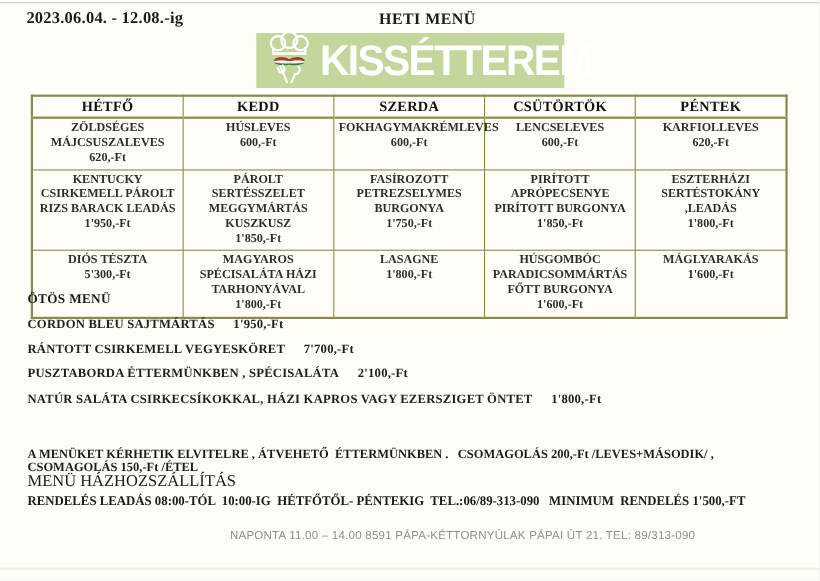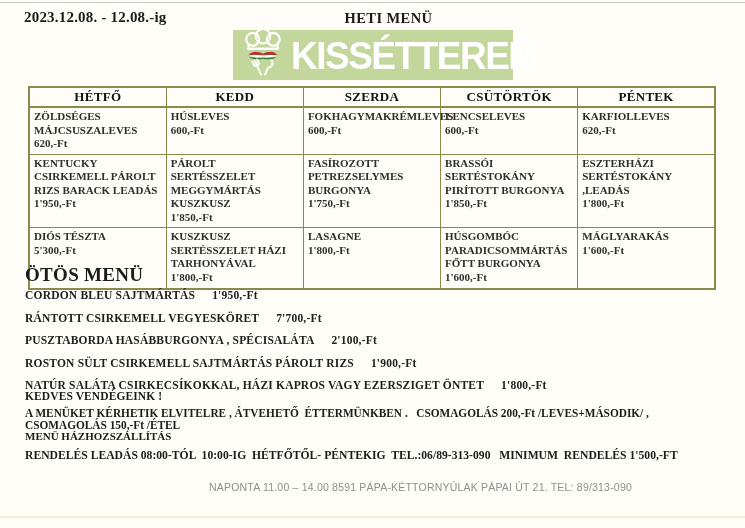"2023.12.08. - 12.08.-ig" div.date-range { text: 2023.12.08 -> 2023.06.04 }
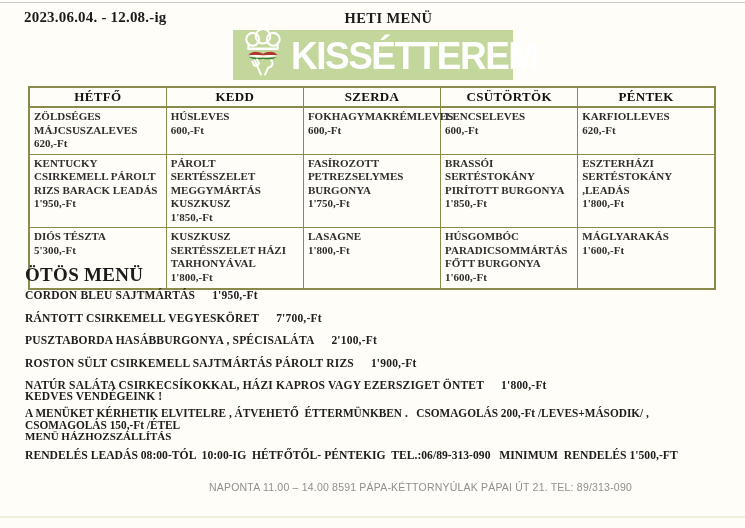"ZÖLDSÉGES MÁJCSUSZALEVES" table.menu td { text-align: left -> center }
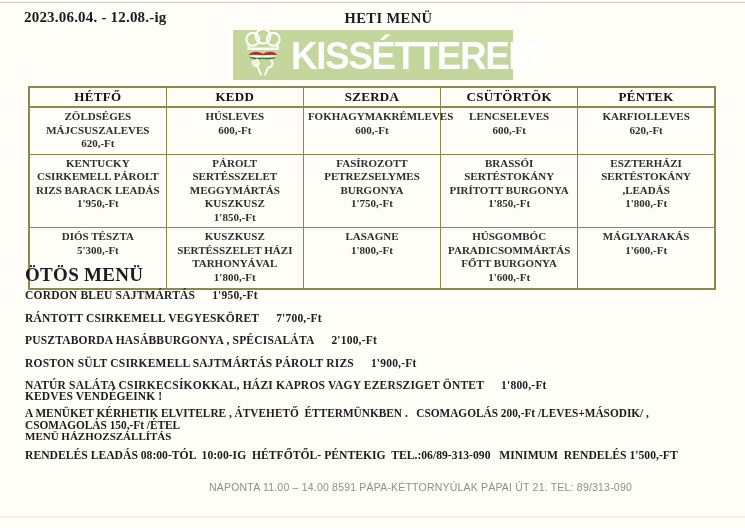"BRASSÓI SERTÉSTOKÁNY PIRÍTOTT BURGONYA" div.dish { text: BRASSÓI SERTÉSTOKÁNY -> PIRÍTOTT APRÓPECSENYE }
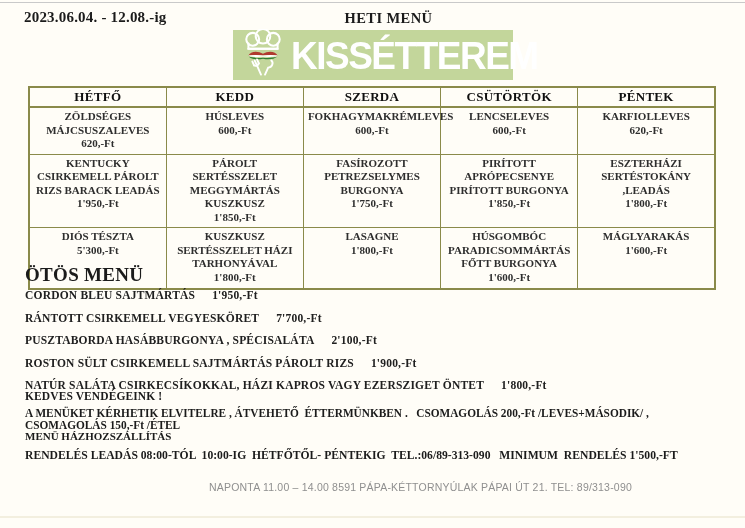"KUSZKUSZ SERTÉSSZELET HÁZI TARHONYÁVAL" div.dish { text: KUSZKUSZ SERTÉSSZELET -> MAGYAROS SPÉCISALÁTA }
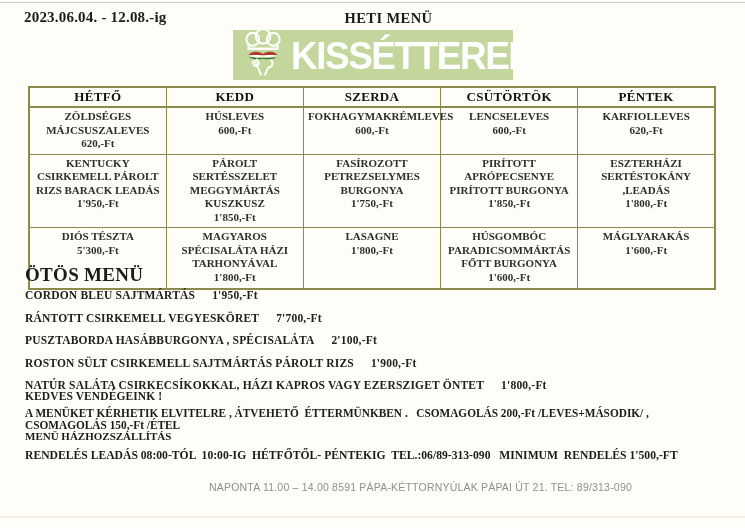"ÖTÖS MENÜ" .otos-heading { font-size: 19px -> 12px }
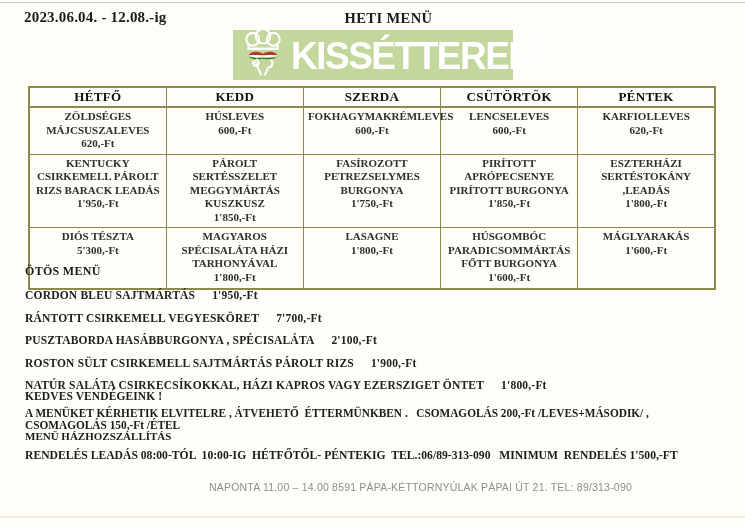"PUSZTABORDA HASÁBBURGONYA , SPÉCISALÁTA" span { text: HASÁBBURGONYA -> ÉTTERMÜNKBEN }
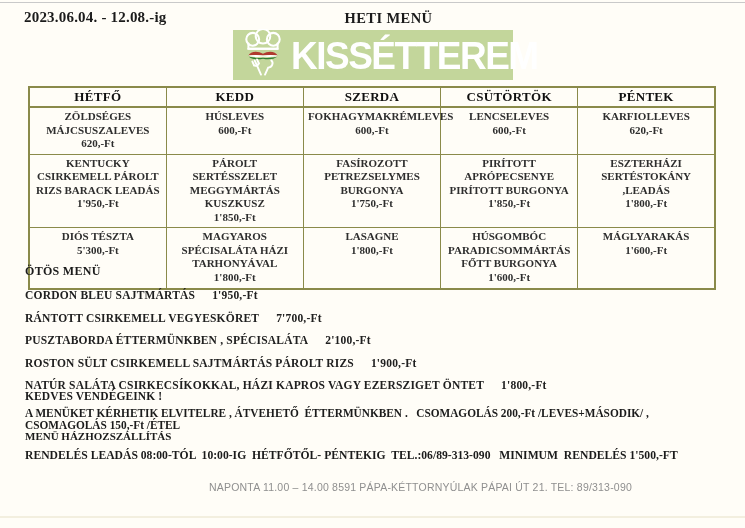"ROSTON SÜLT CSIRKEMELL SAJTMÁRTÁS PÁROLT" div.otos-item { html: <div><span>ROSTON SÜLT CSIRKEMELL SAJTMÁRTÁS PÁROLT RIZS</span><span>1'900,-Ft</span></div> -> none }
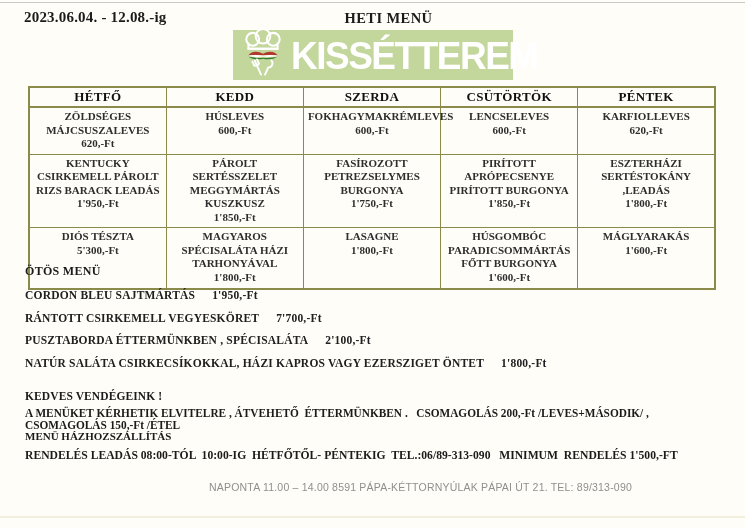"KEDVES VENDÉGEINK !" div.guests-heading { html: <div>KEDVES VENDÉGEINK !</div> -> none }
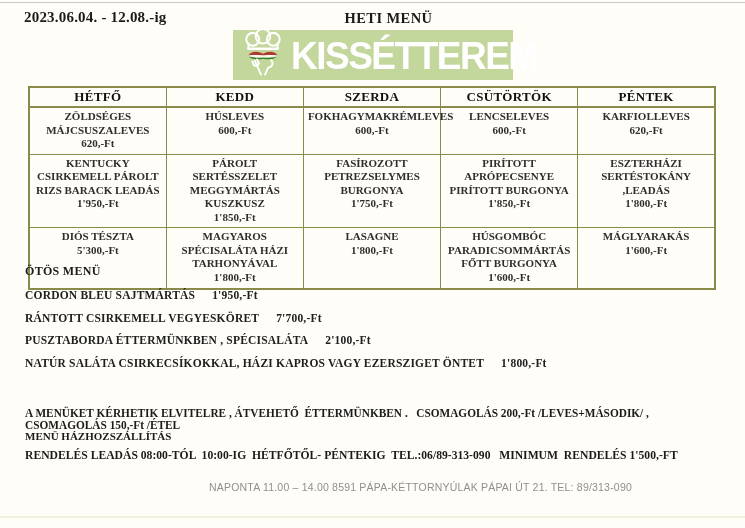"MENÜ HÁZHOZSZÁLLÍTÁS" .delivery-heading { font-size: 11px -> 15px; font-weight: bold -> normal }
